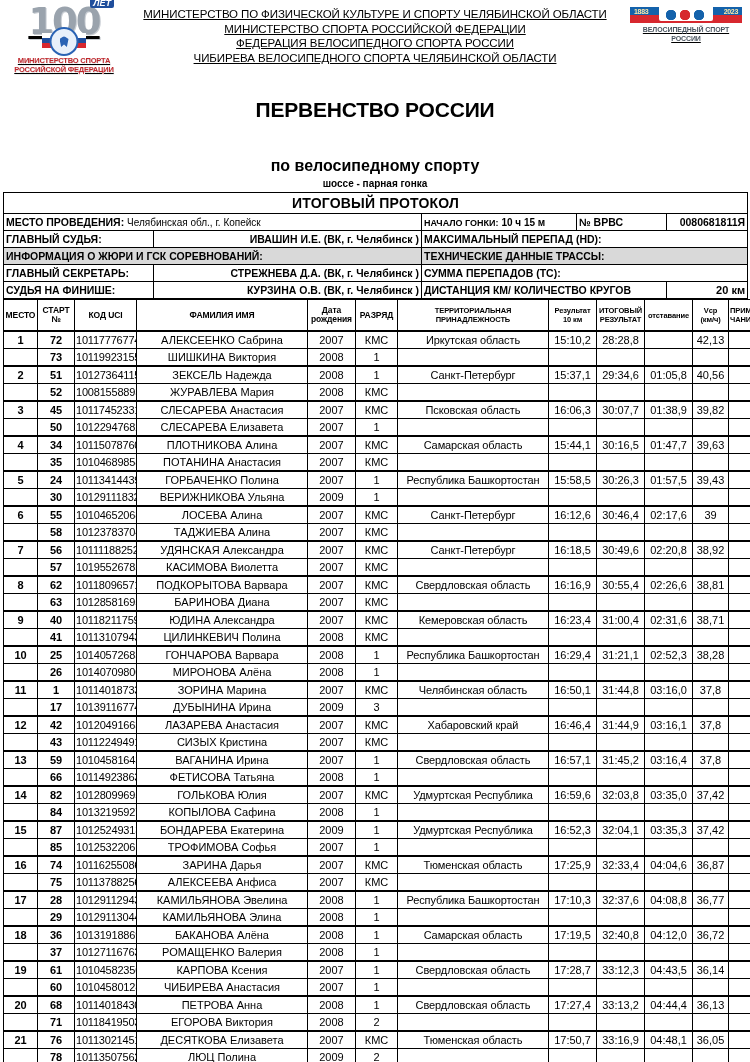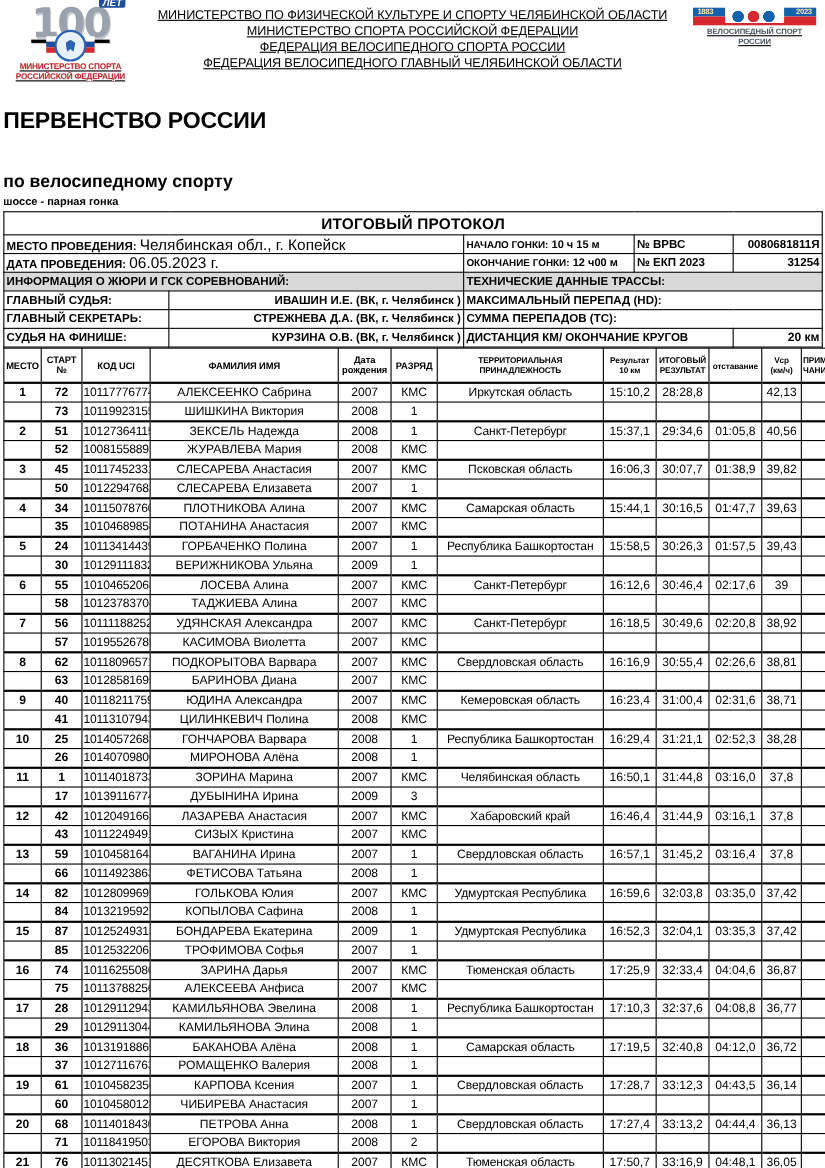"ФЕДЕРАЦИЯ ВЕЛОСИПЕДНОГО ГЛАВНЫЙ" div.org-line { text: ФЕДЕРАЦИЯ ВЕЛОСИПЕДНОГО ГЛАВНЫЙ -> ЧИБИРЕВА ВЕЛОСИПЕДНОГО СПОРТА }
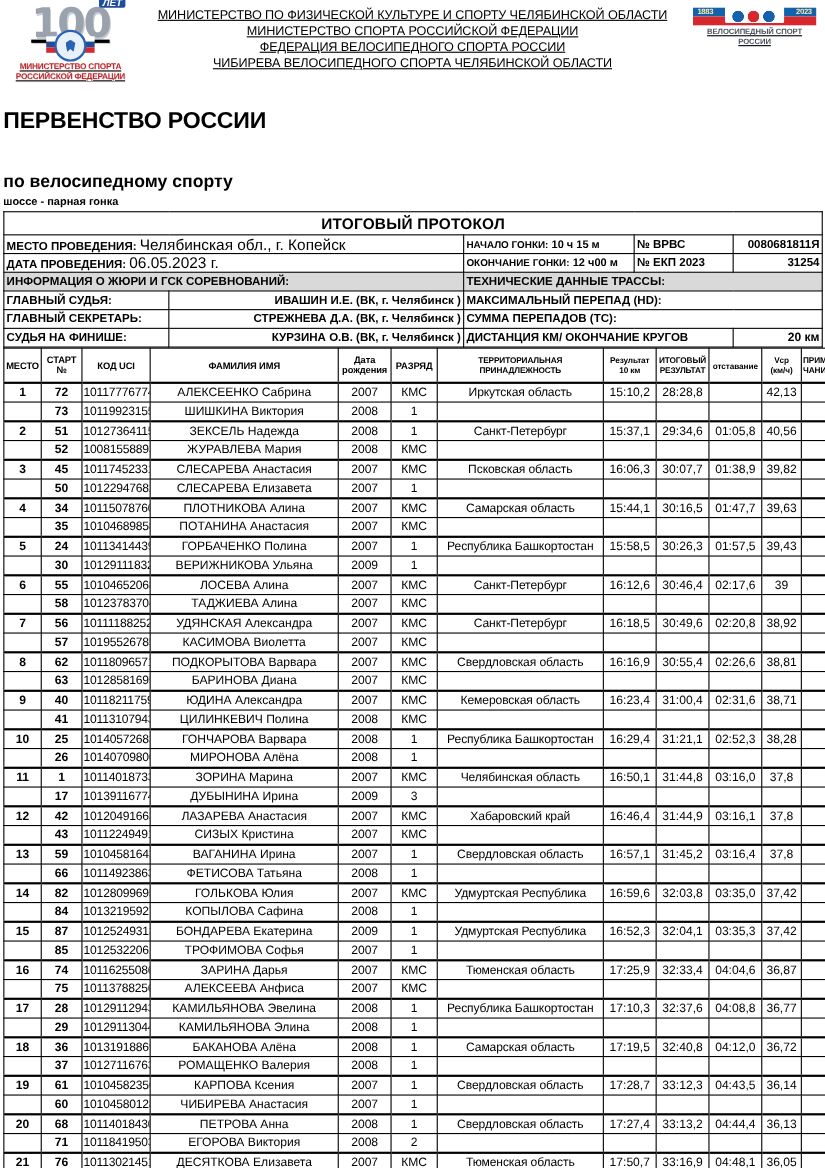"ПЕРВЕНСТВО РОССИИ" .title-block { text-align: left -> center }
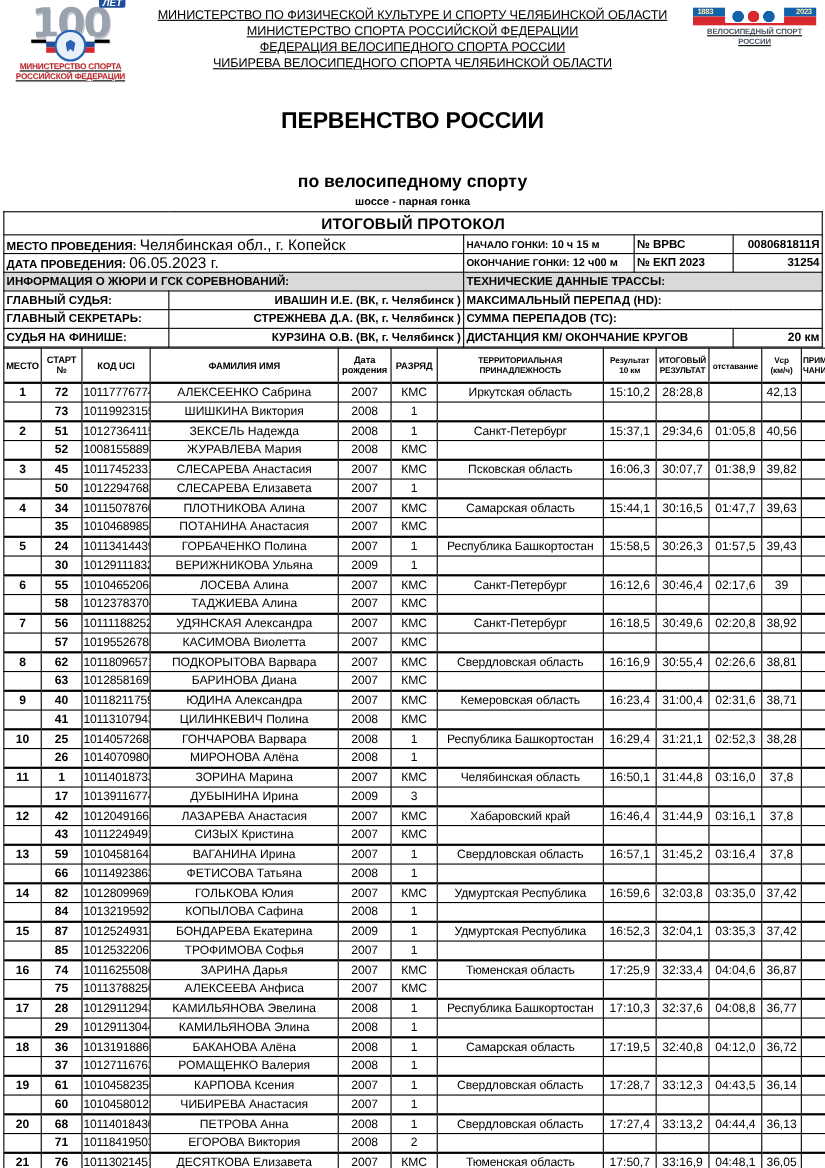"Челябинская обл., г. Копейск" .lbl .val { font-size: 14px -> 10px }
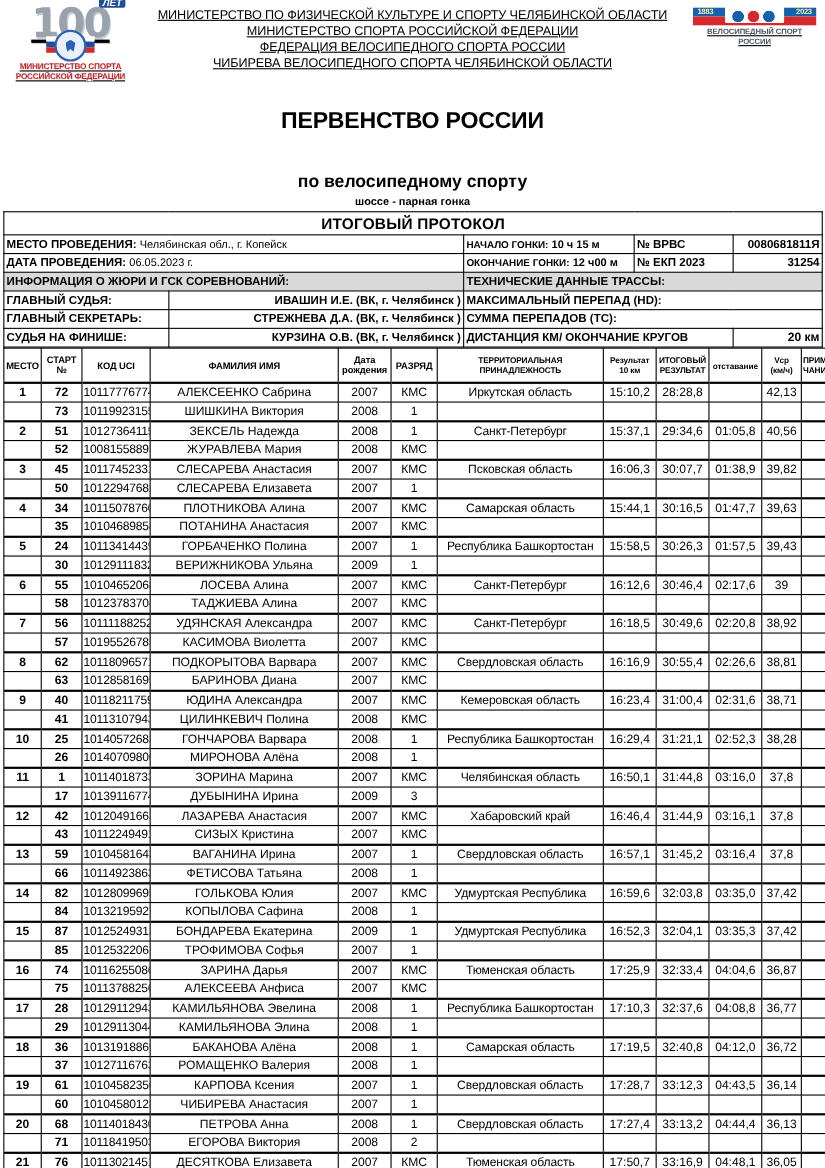"ДАТА ПРОВЕДЕНИЯ: 06.05.2023 г." tr { html: <tr> <td> <span>ДАТА ПРОВЕДЕНИЯ:</span> <span>06.05.2023 г.</span> </td> <td> <span>ОКОНЧАНИЕ ГОНКИ:</span> <span>12 ч00 м</span> </td> <td>№ ЕКП 2023</td> <td>31254</td> </tr> -> none }
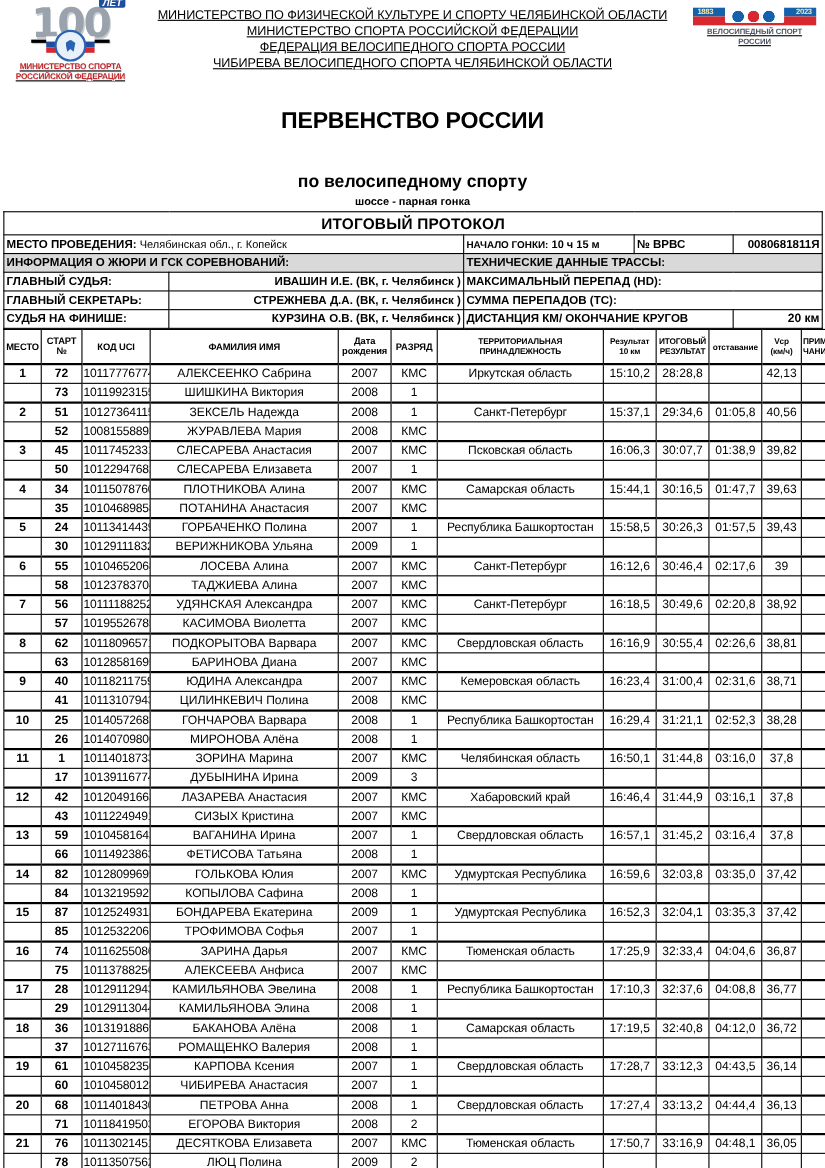"ИНФОРМАЦИЯ О ЖЮРИ И ГСК" tr { order: before "ГЛАВНЫЙ СУДЬЯ:" -> after "ГЛАВНЫЙ СУДЬЯ:" }
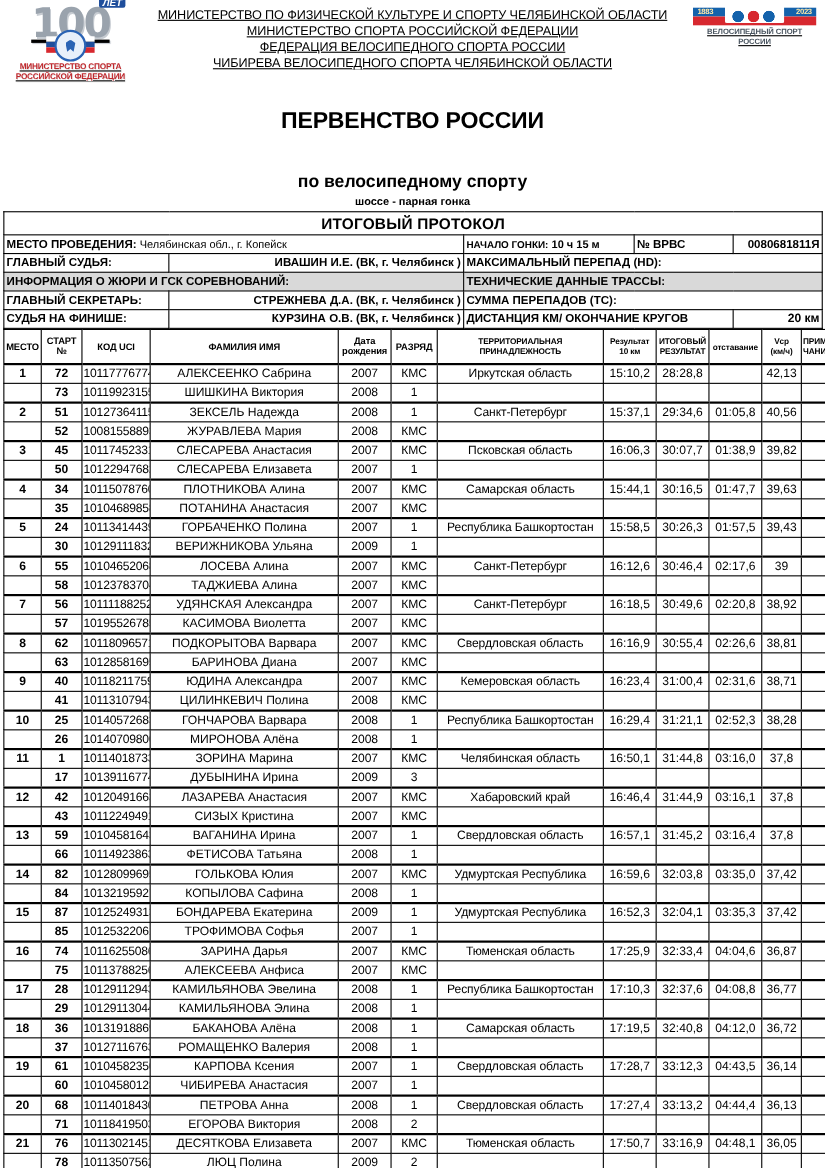"ДИСТАНЦИЯ КМ/ ОКОНЧАНИЕ КРУГОВ" td.lbl { text: ОКОНЧАНИЕ -> КОЛИЧЕСТВО }
